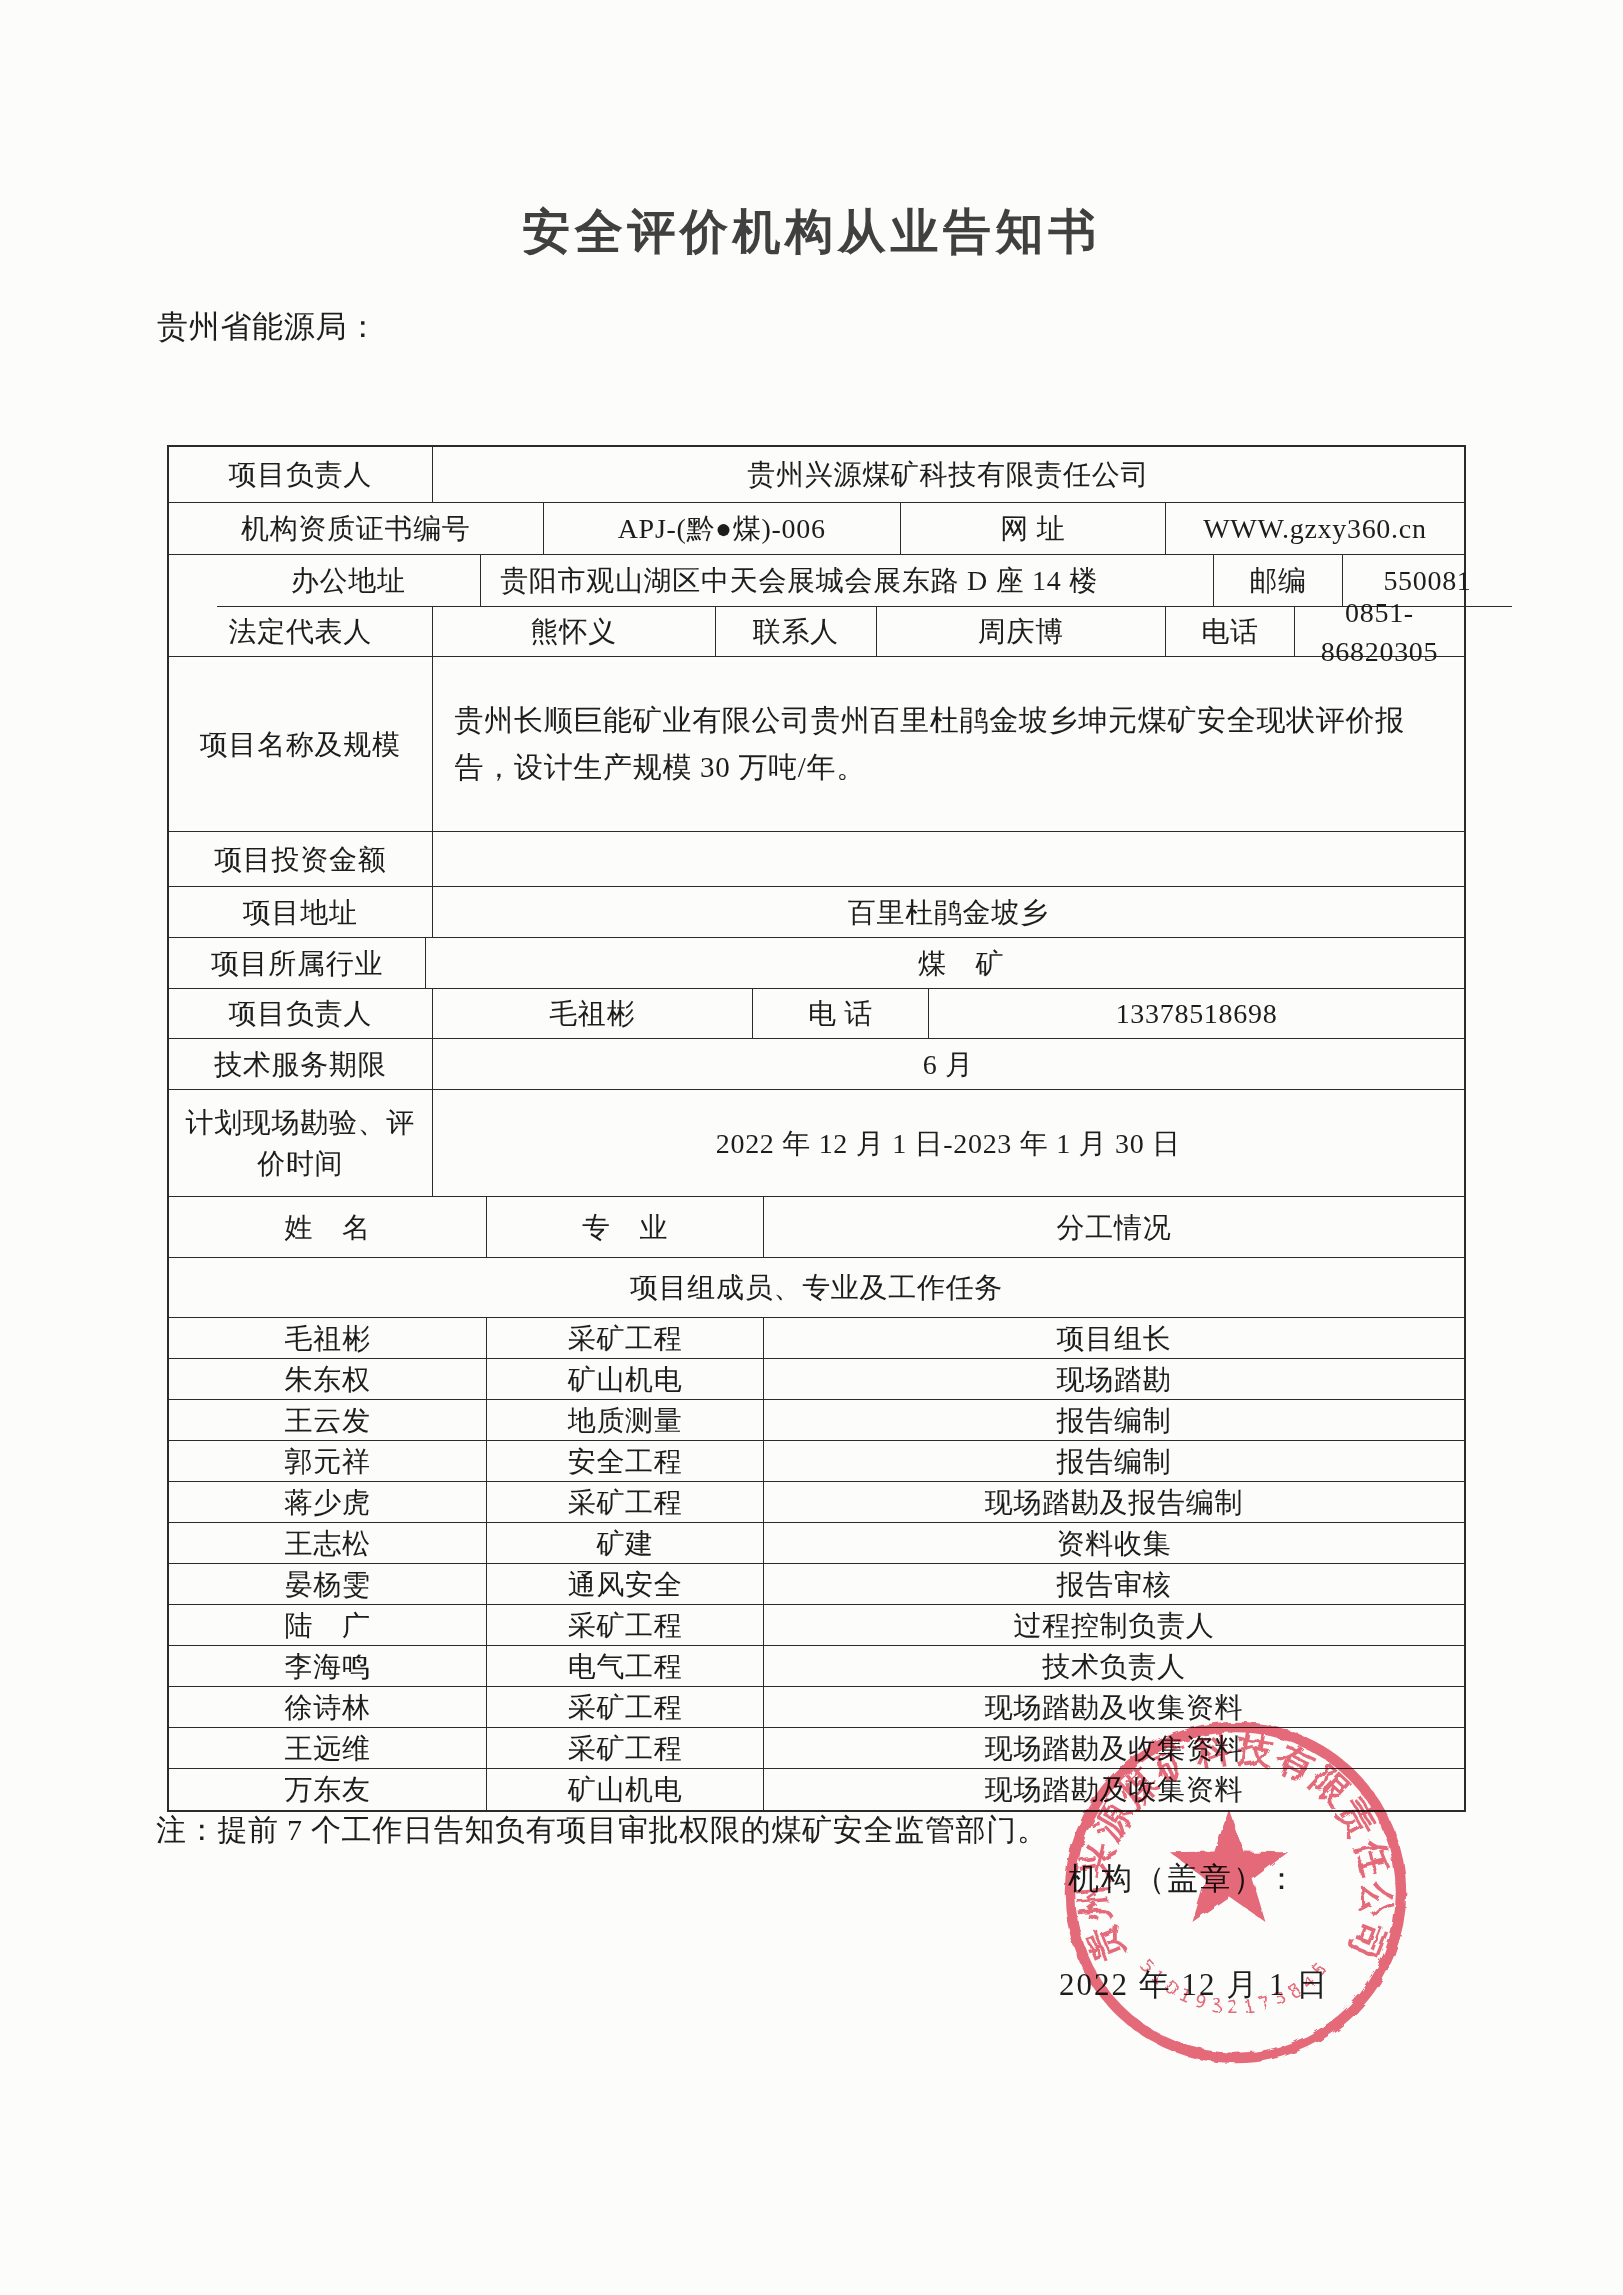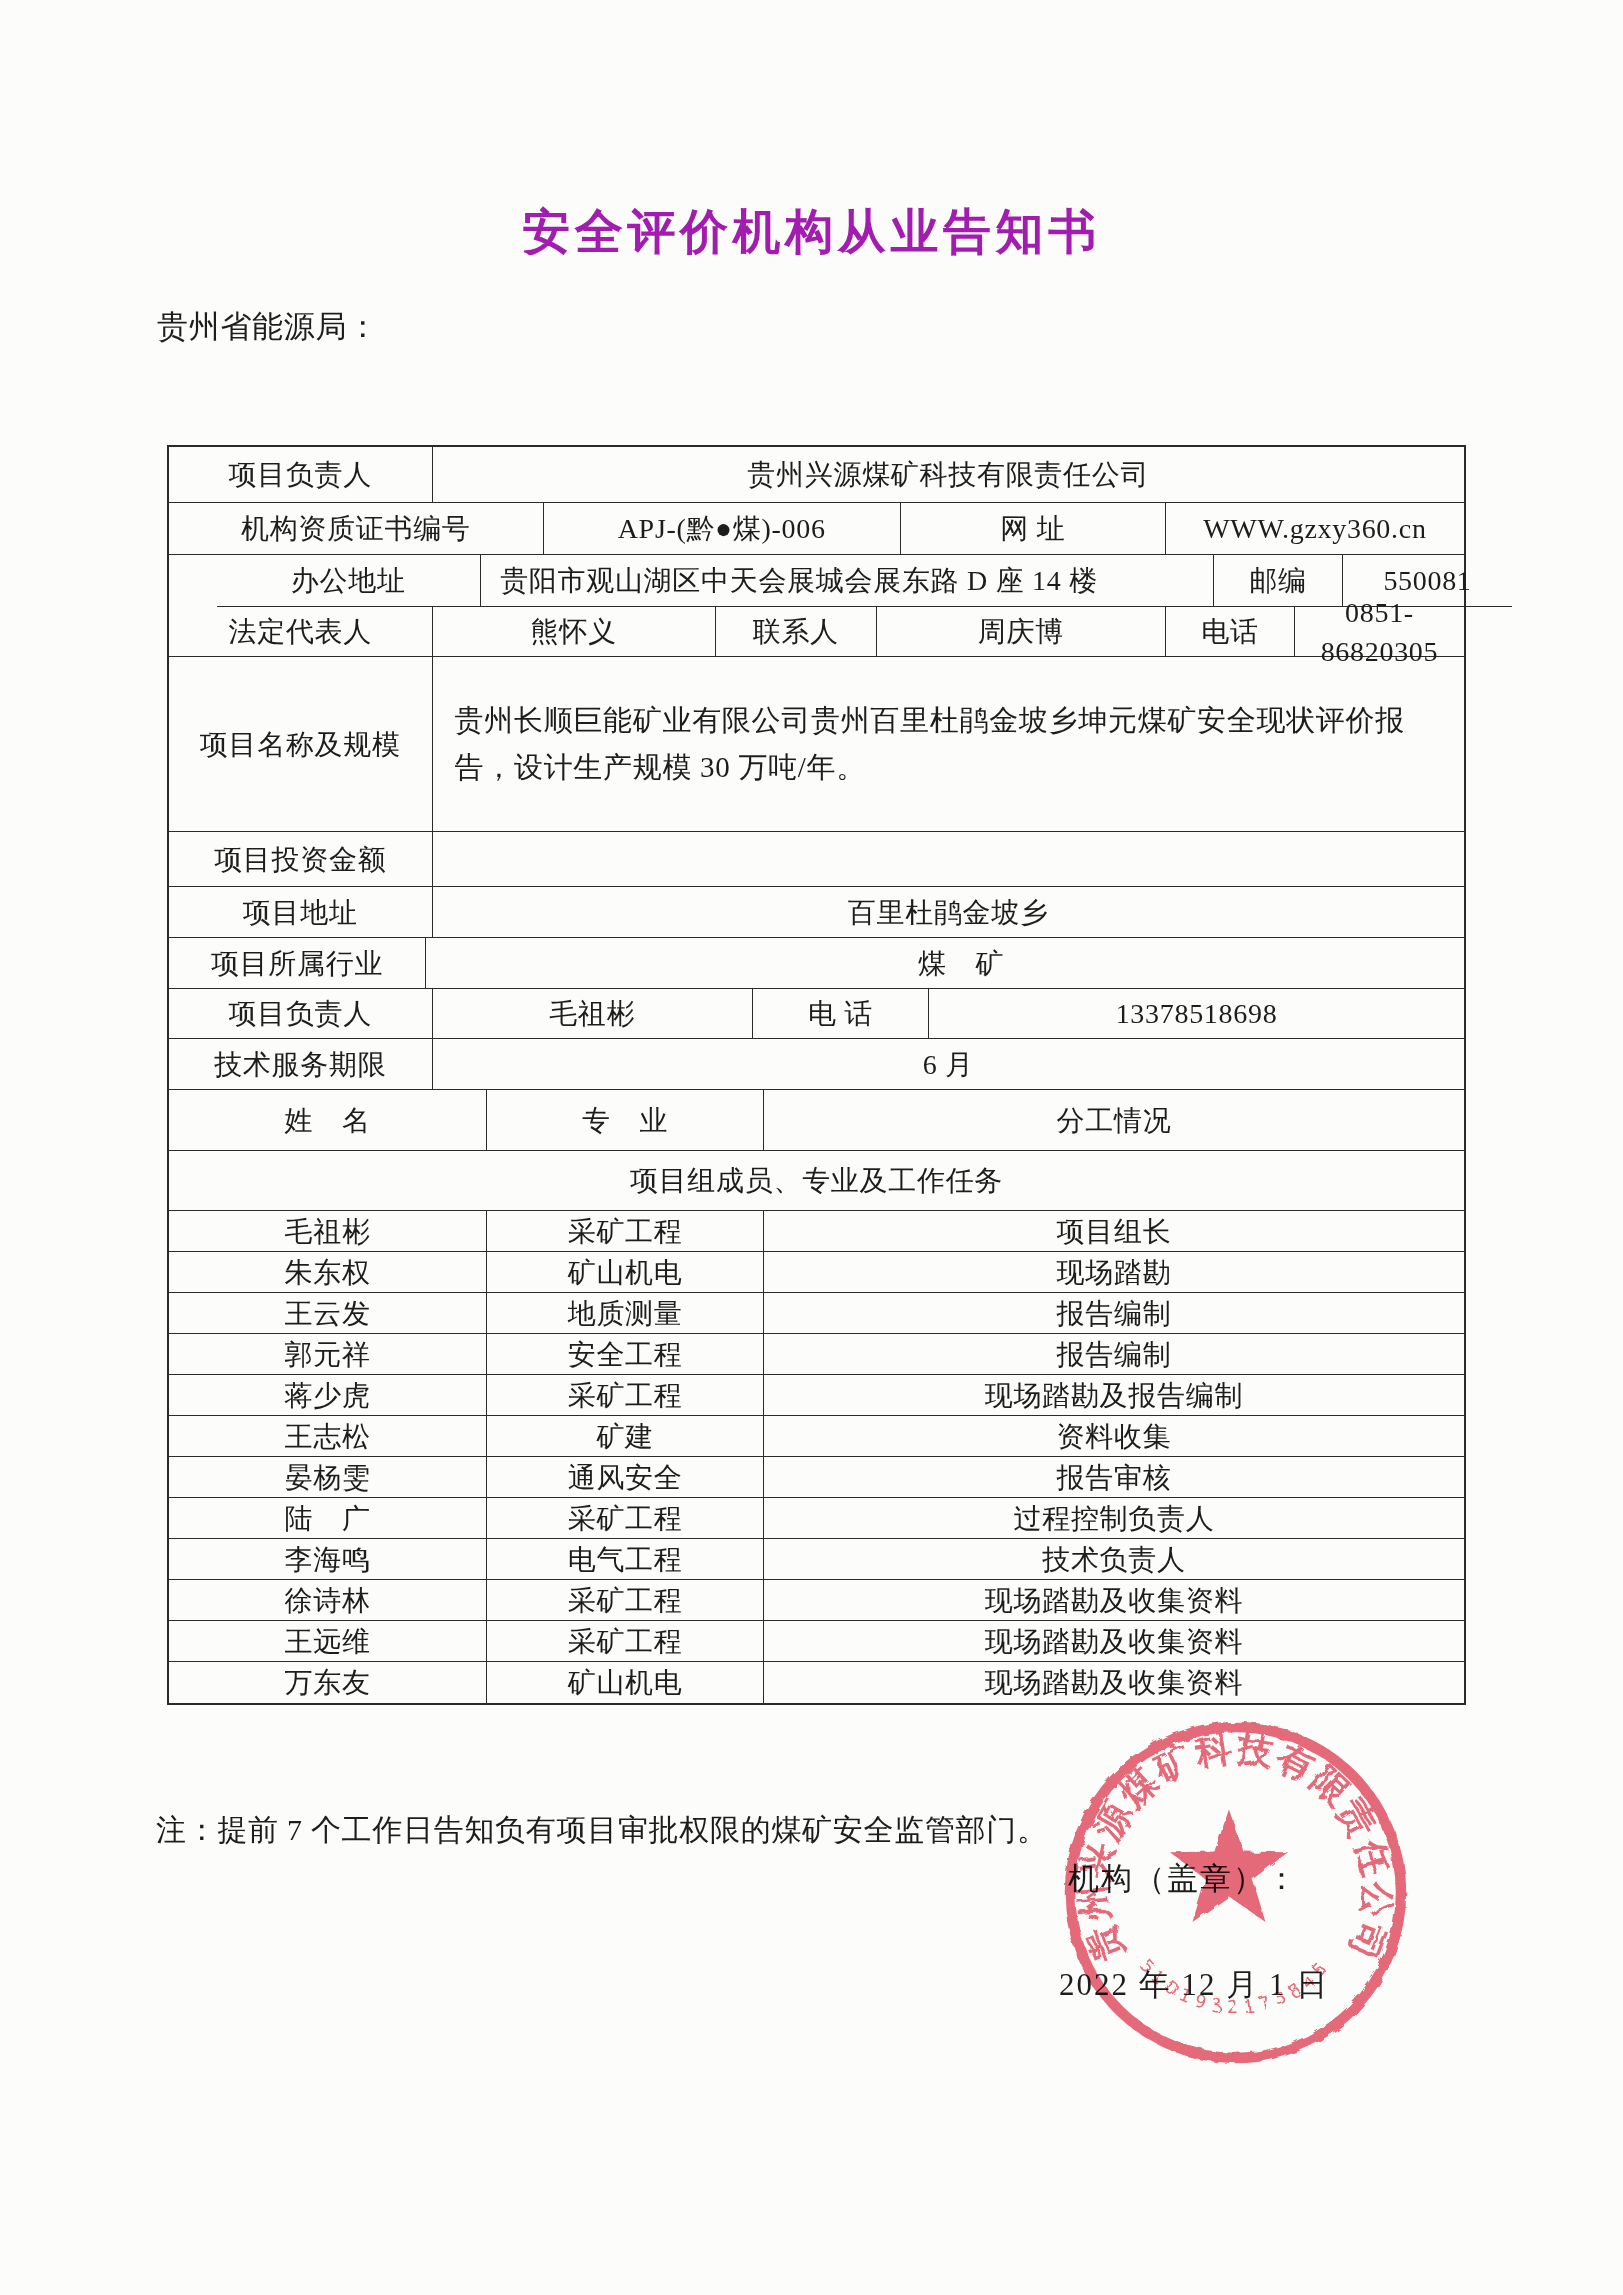"安全评价机构从业告知书" .title { color: #a21caf -> #404040 }
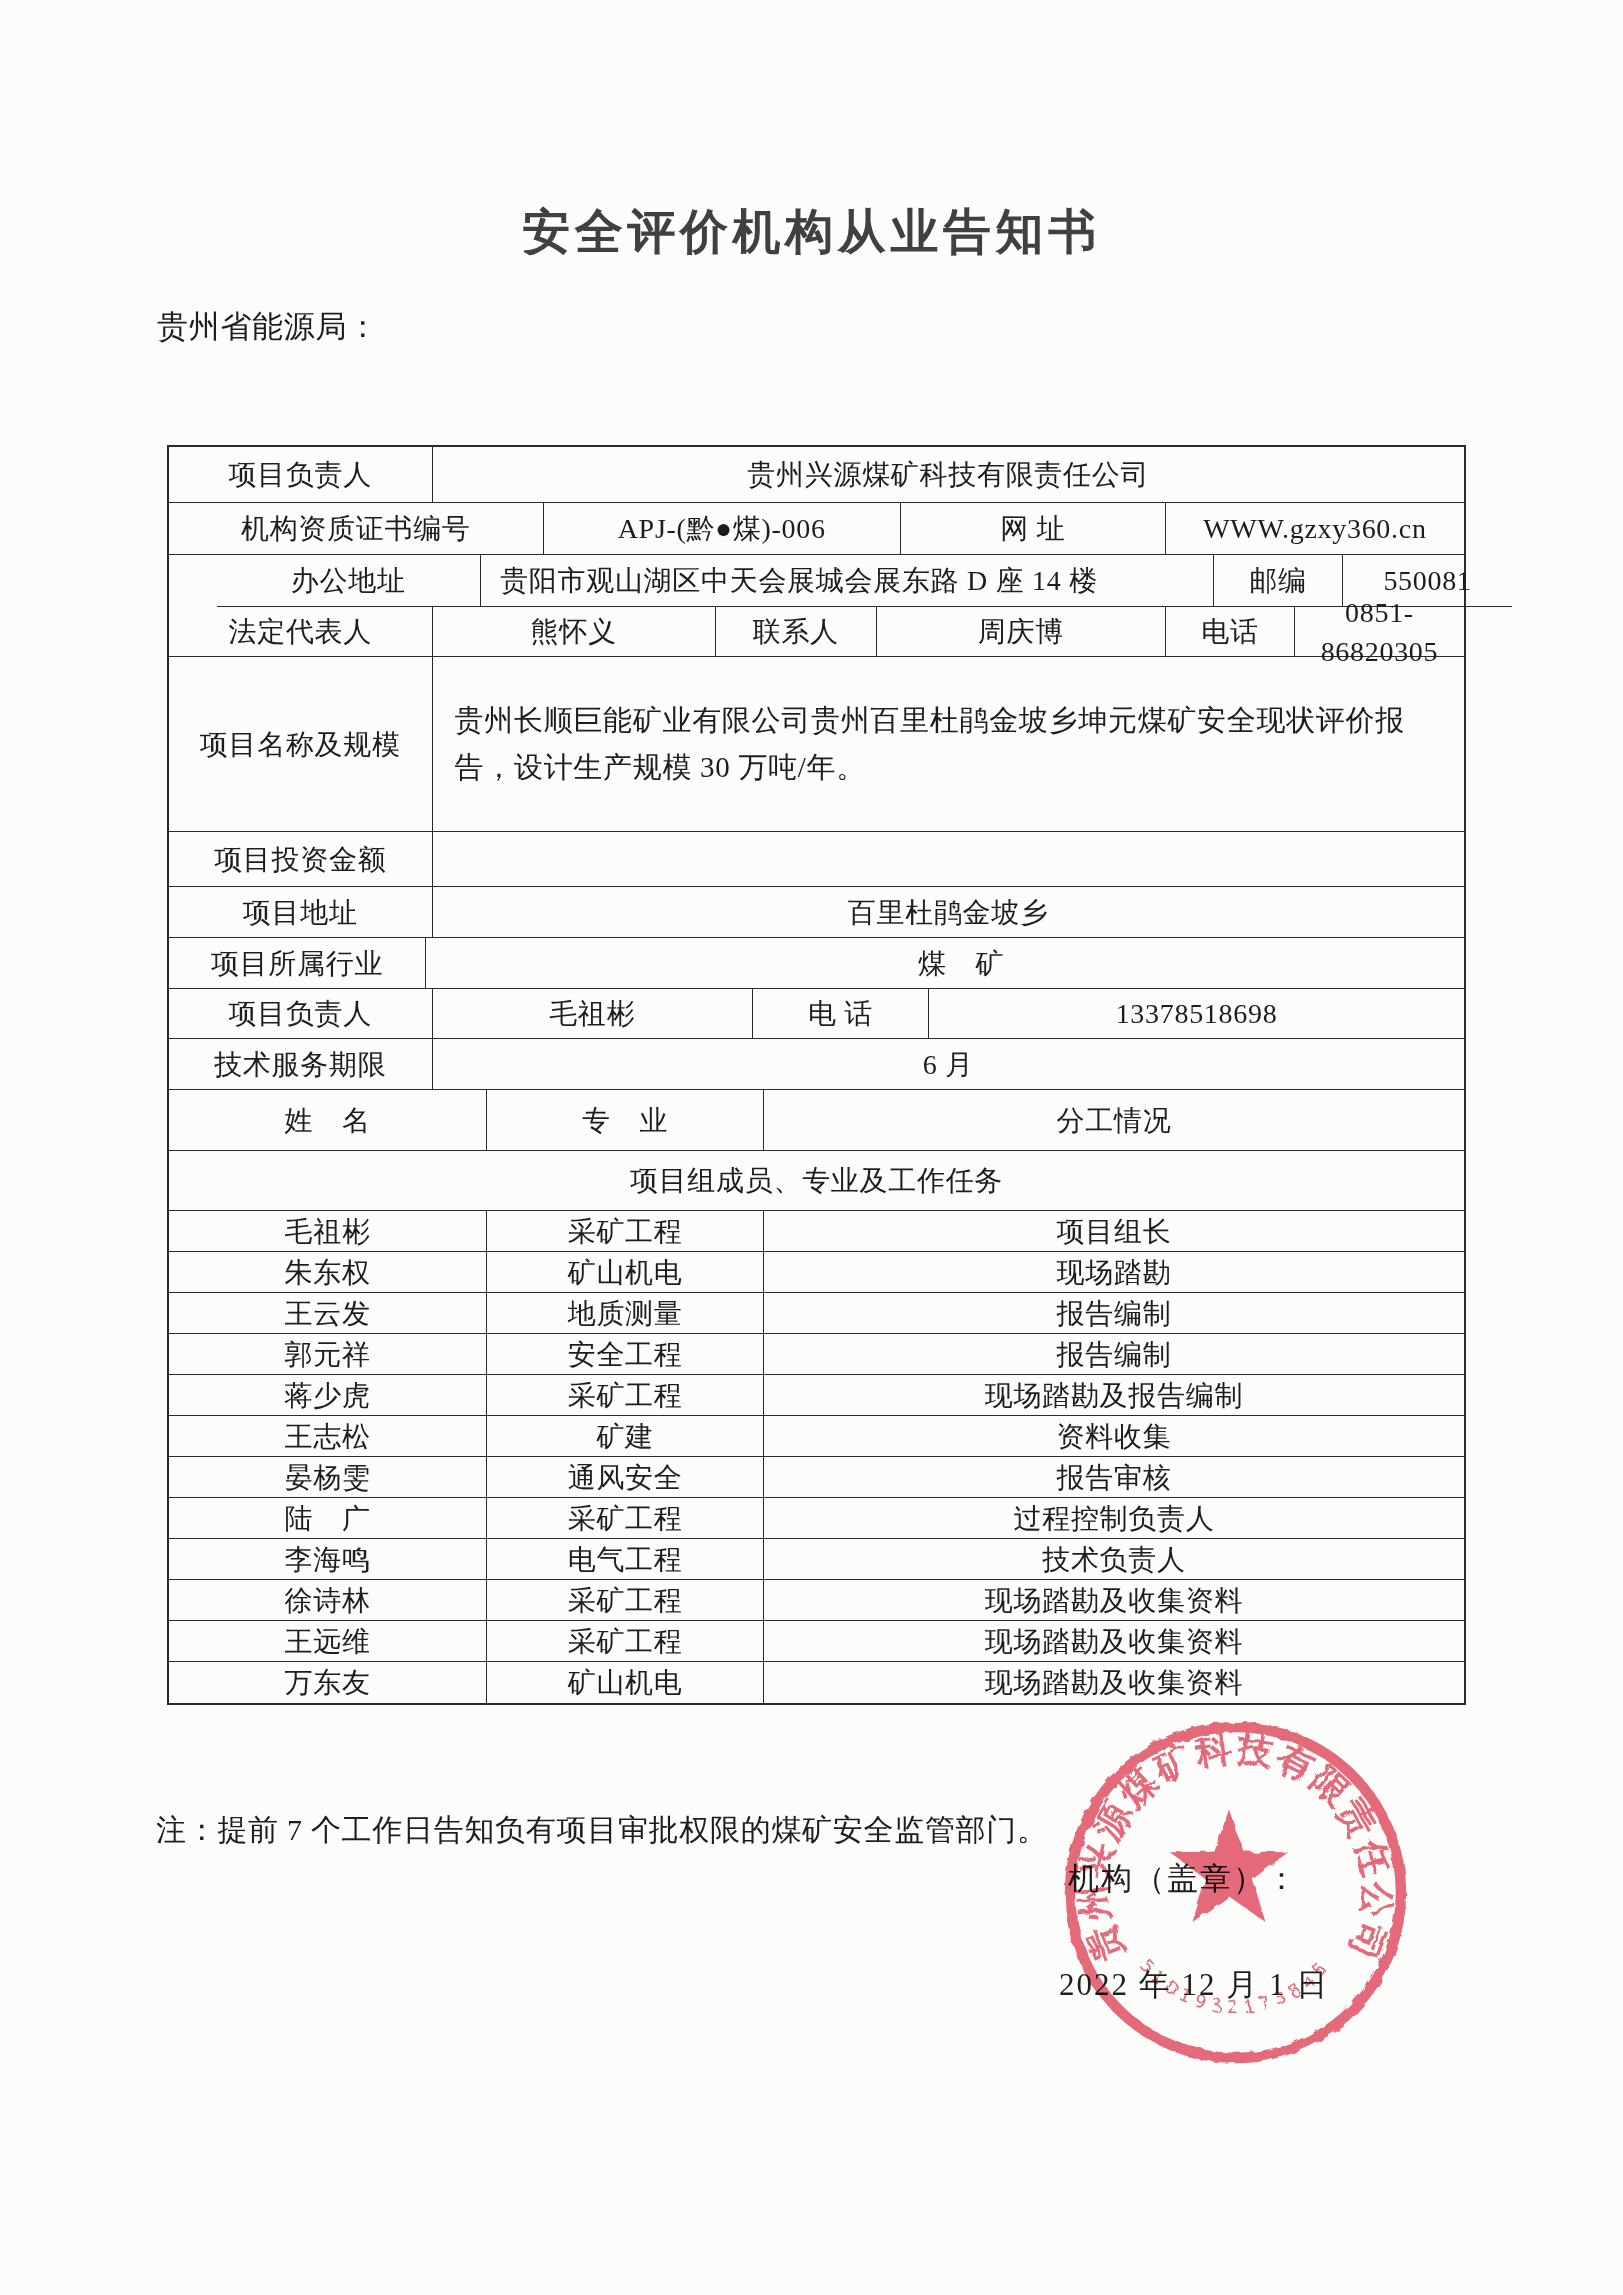"计划现场勘验、评价时间" div.trow { html: none -> <div> <div>计划现场勘验、评价时间</div> <div>2022 年 12 月 1 日-2023 年 1 月 30 日</div> </div> }
